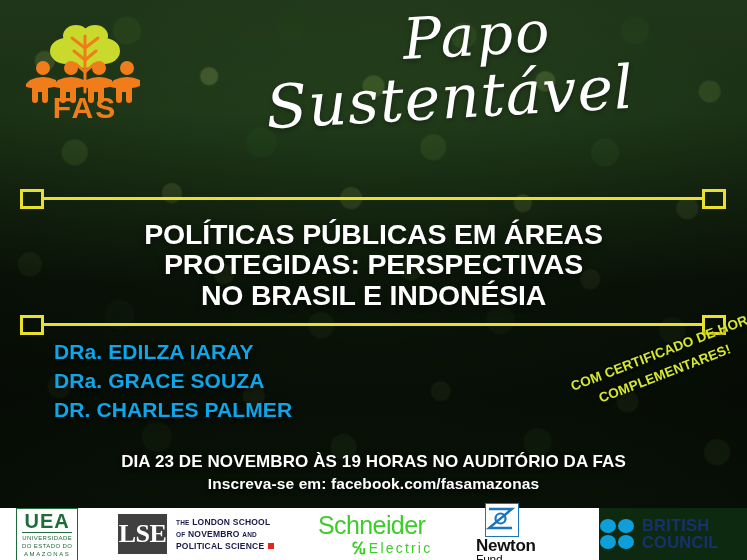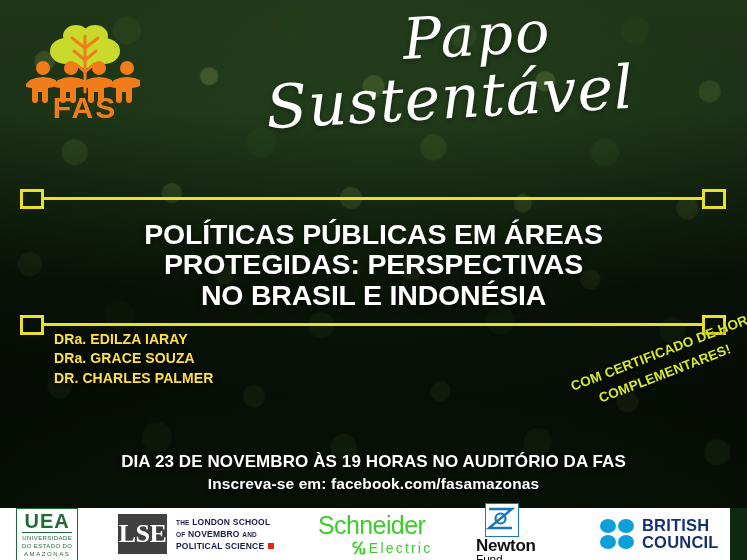"DRa. EDILZA IARAY" .speakers { color: #fde047 -> #0ea5e9; font-size: 14px -> 21px; top: 330px -> 338px }
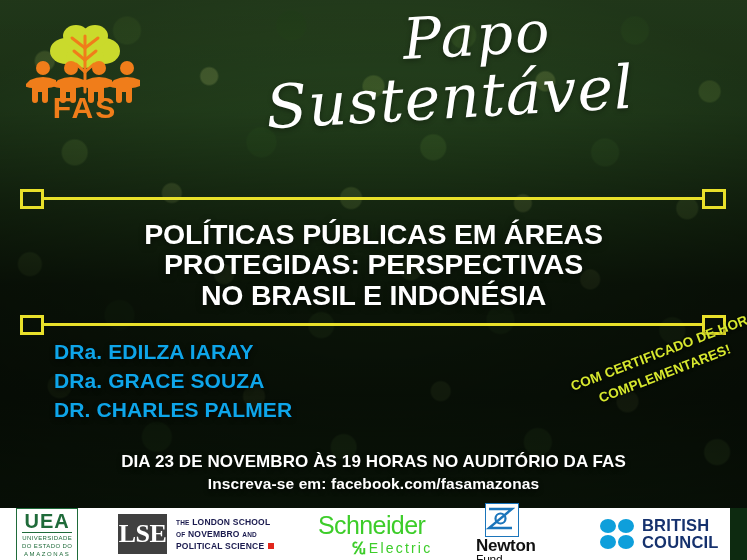"UEA" .sponsor-bar { width: 730px -> 599px }
